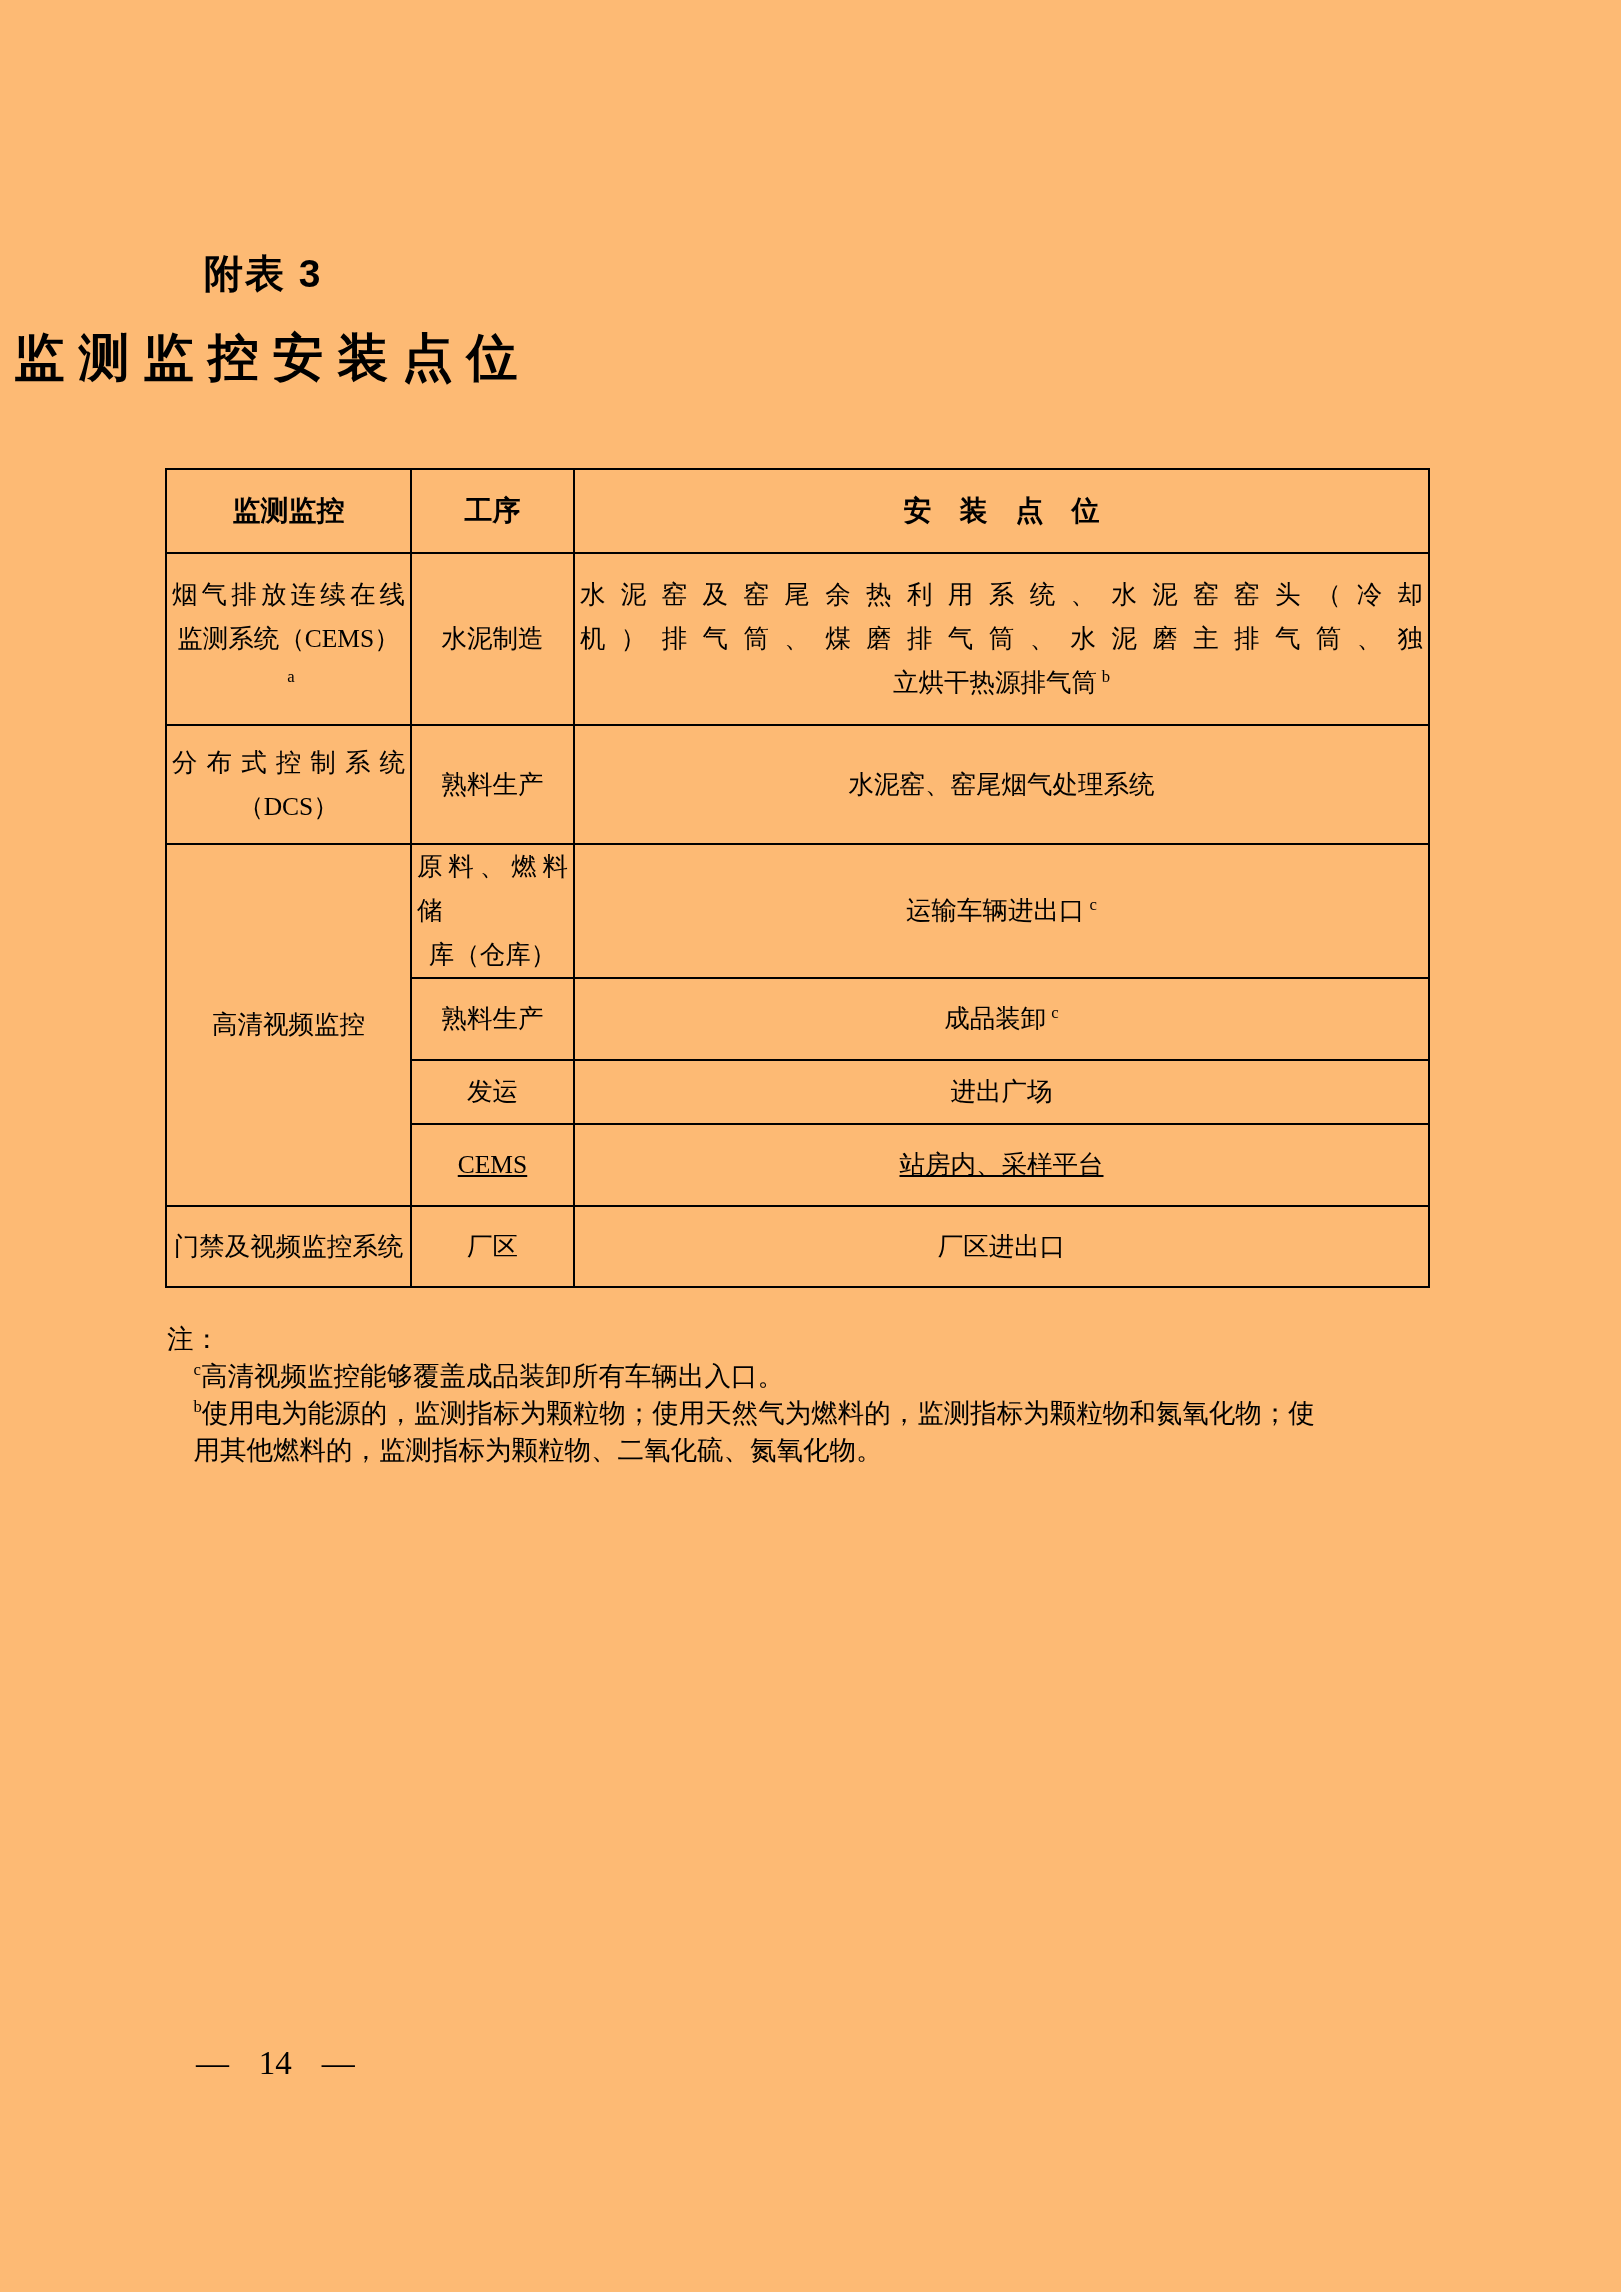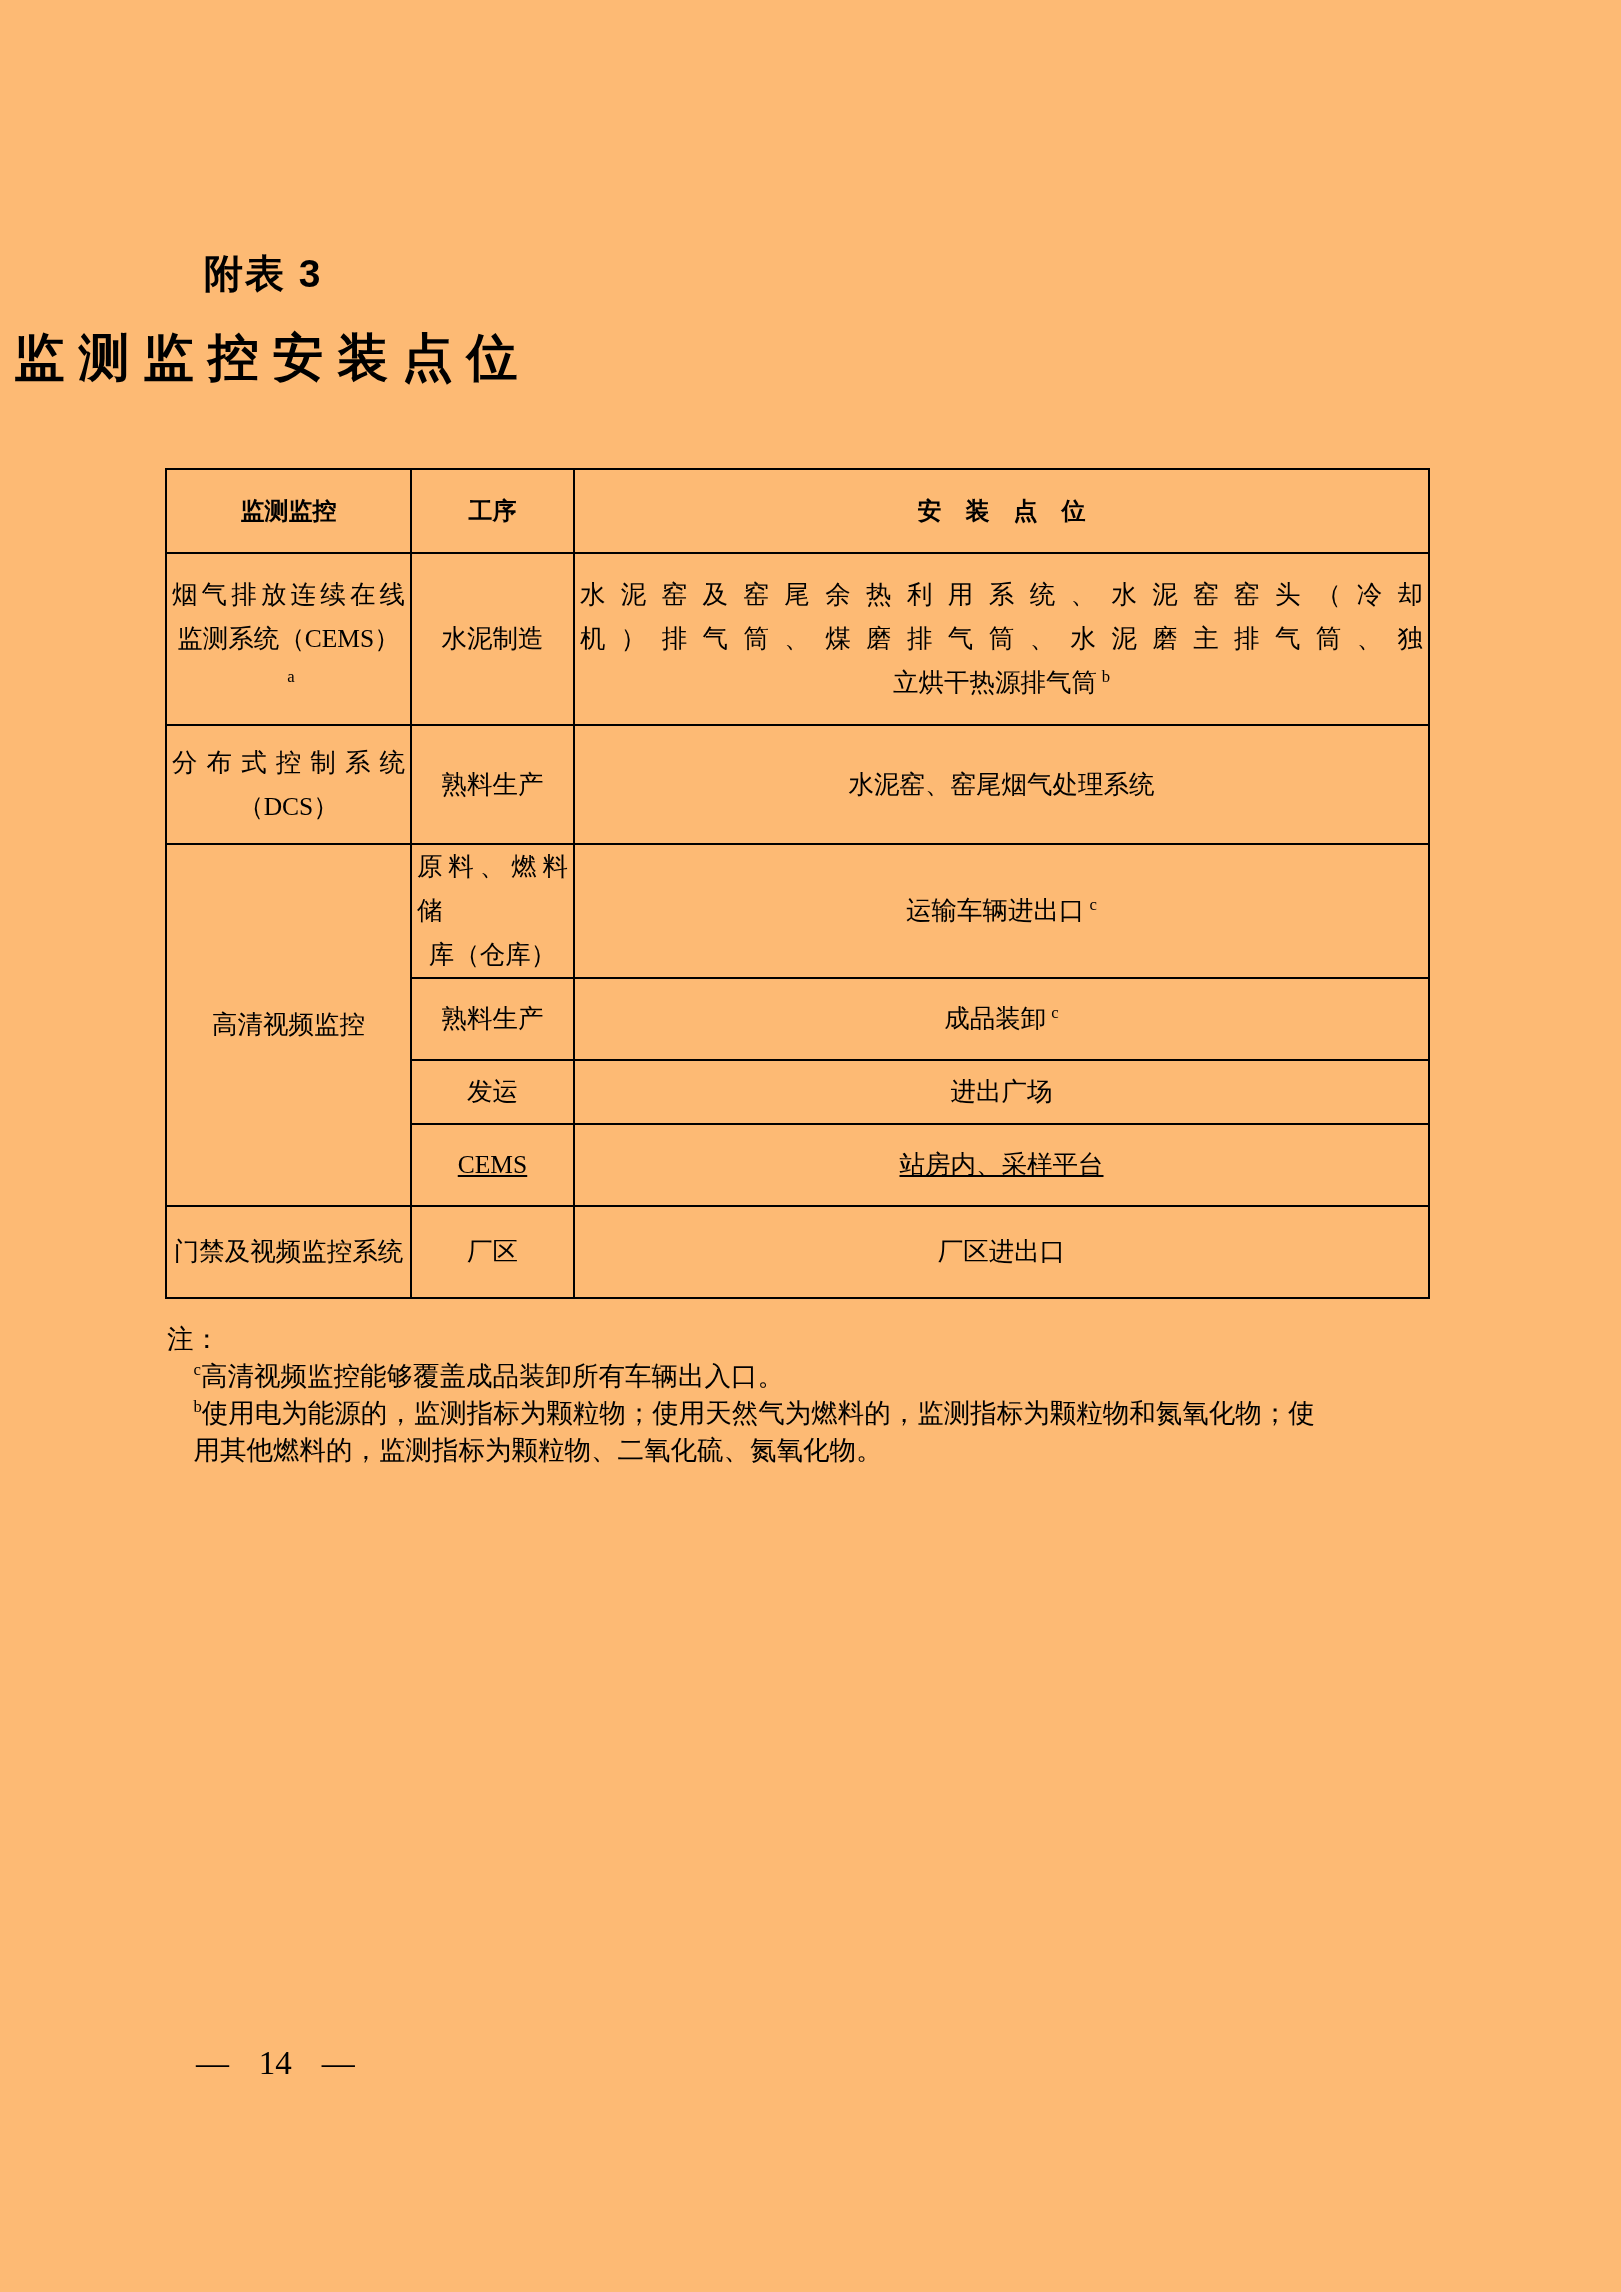"监测监控" table.points-table th { font-size: 24px -> 28px }
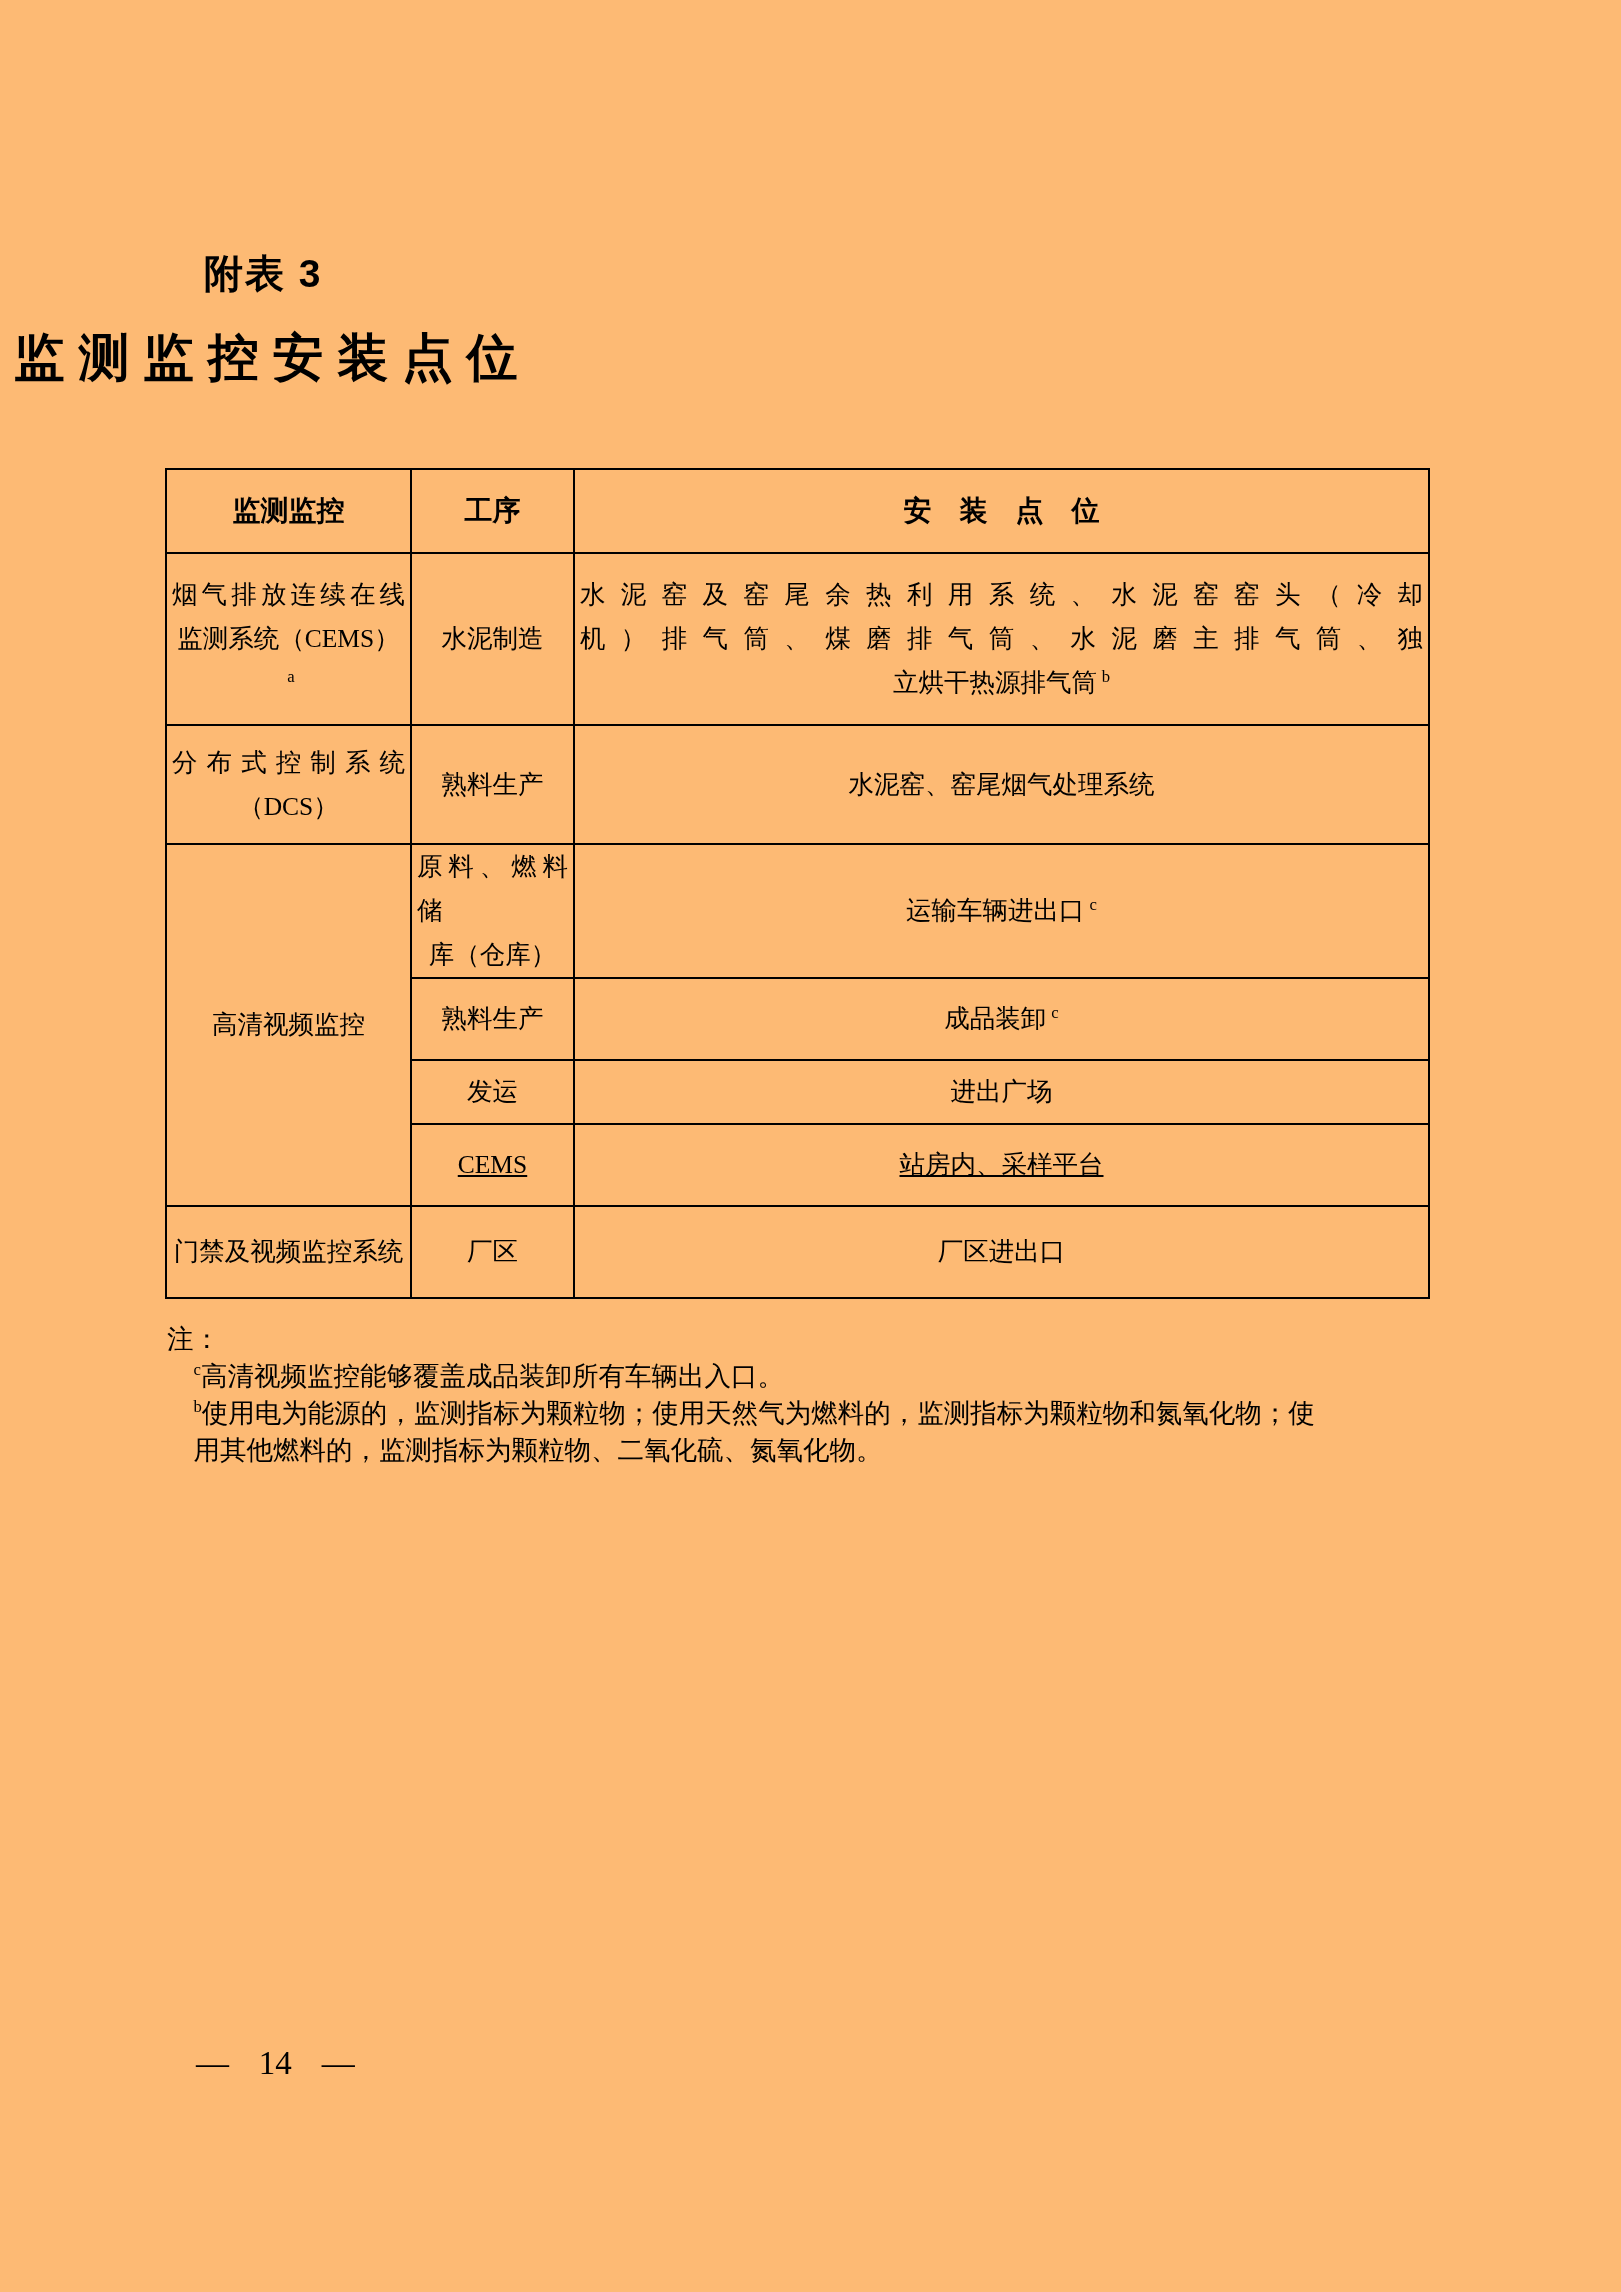"门禁及视频监控系统" tr.h-r7 { height: 92px -> 81px }
